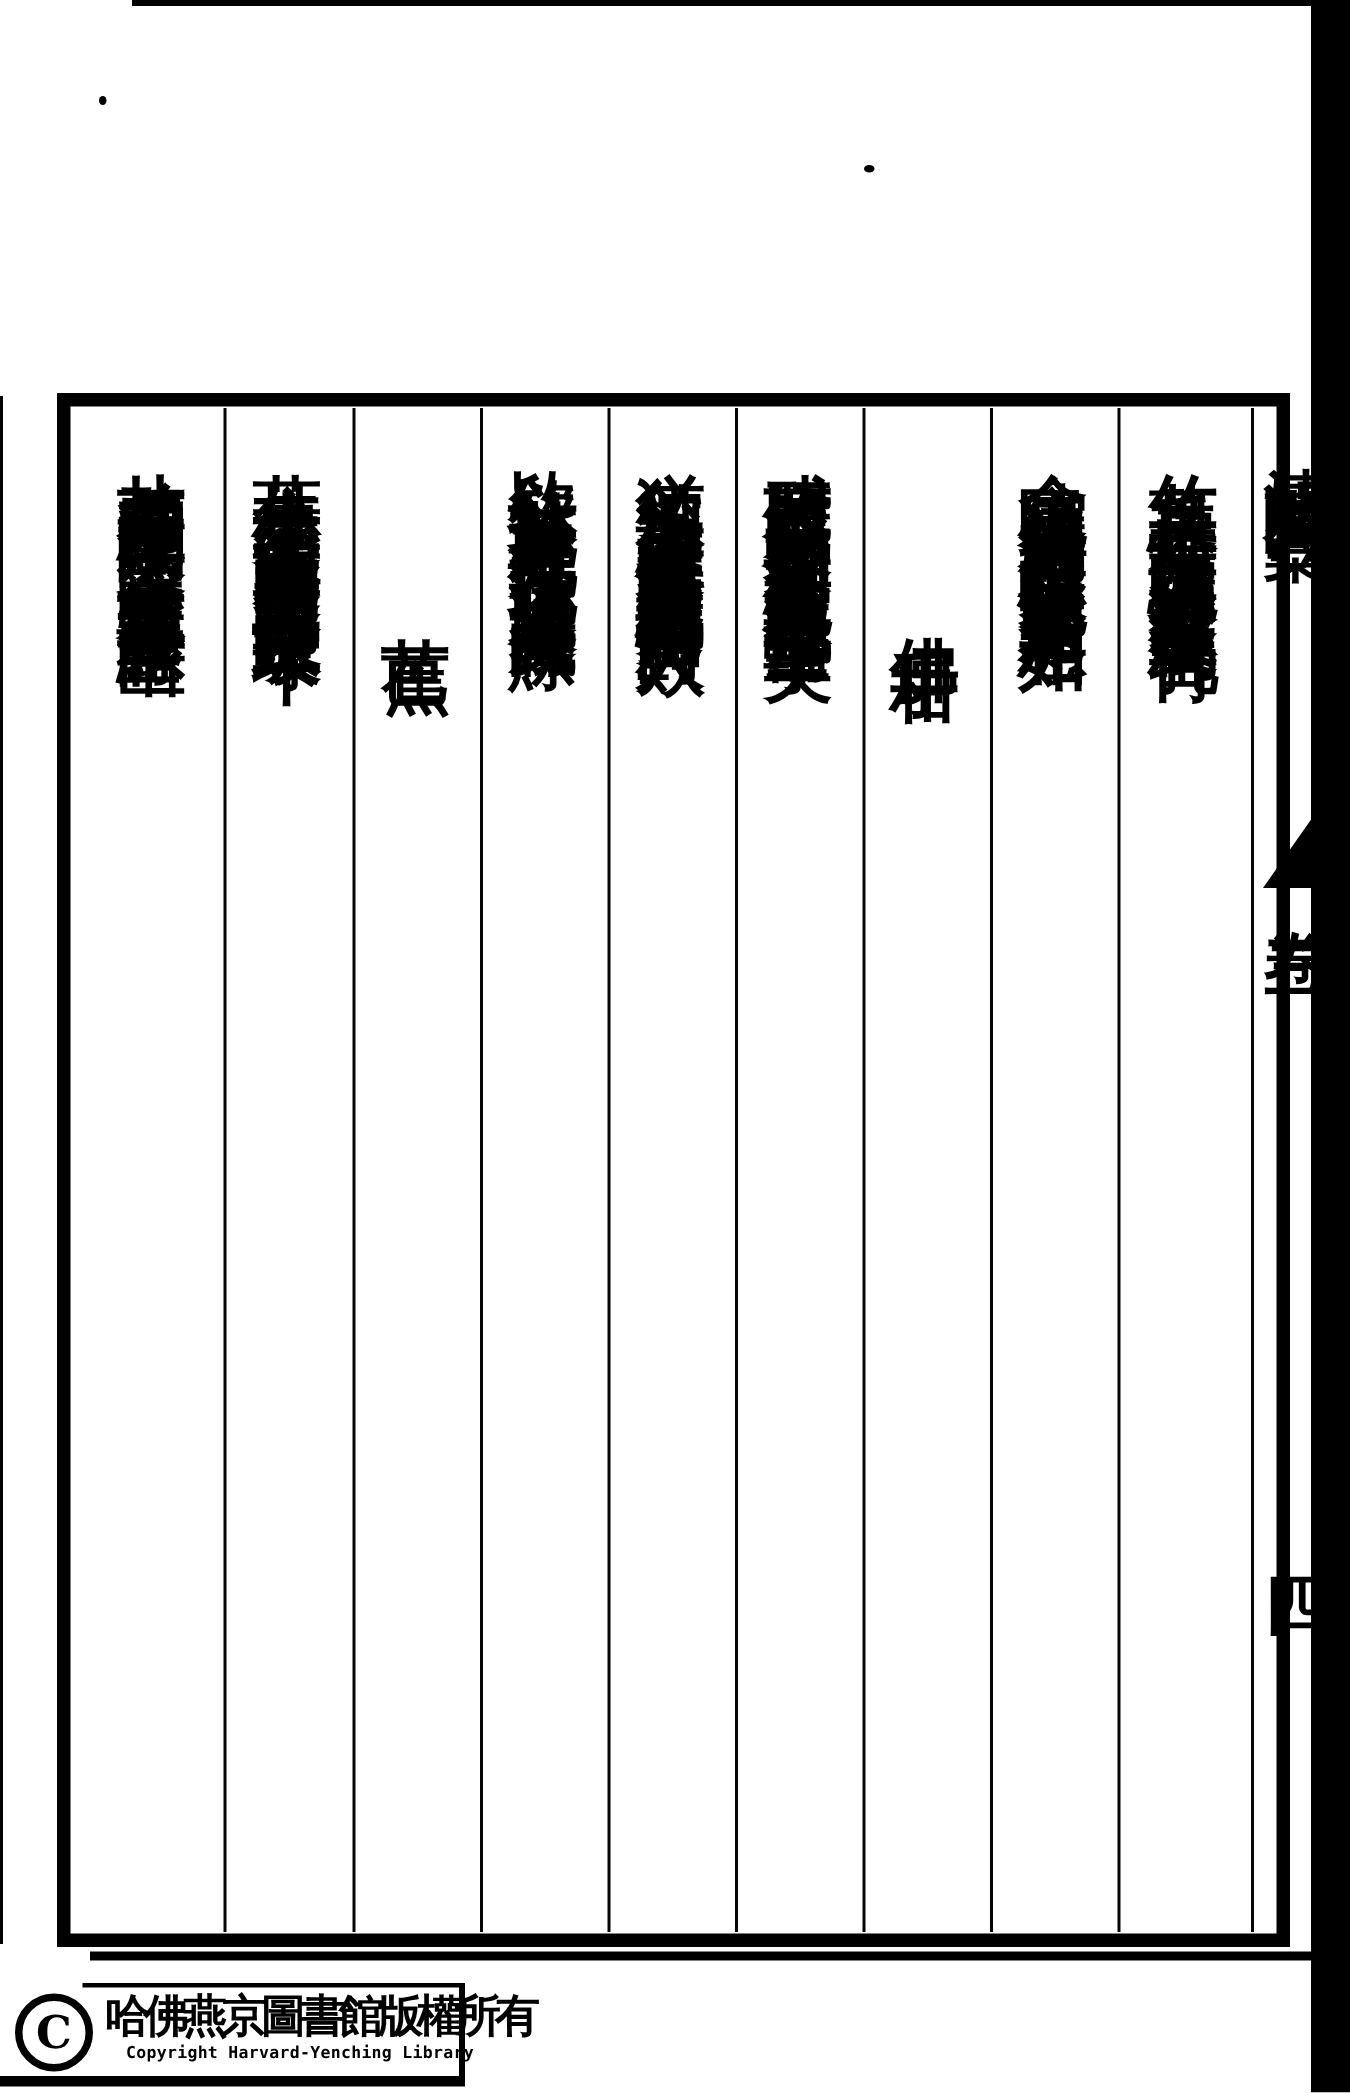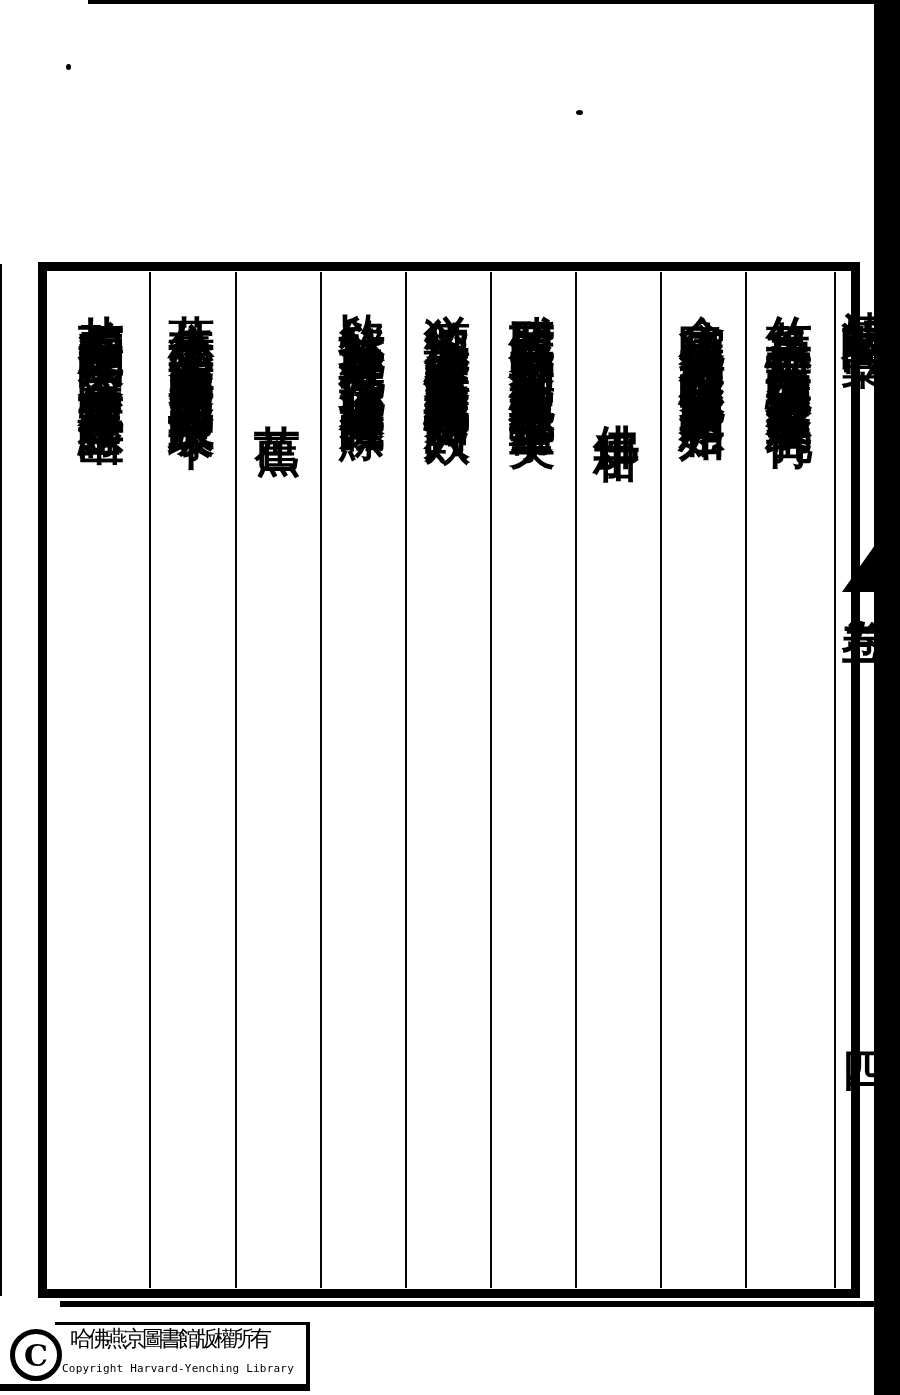"哈佛燕京圖書館版權所有" .stamp-cn { font-size: 22px -> 30px; font-weight: normal -> bold }
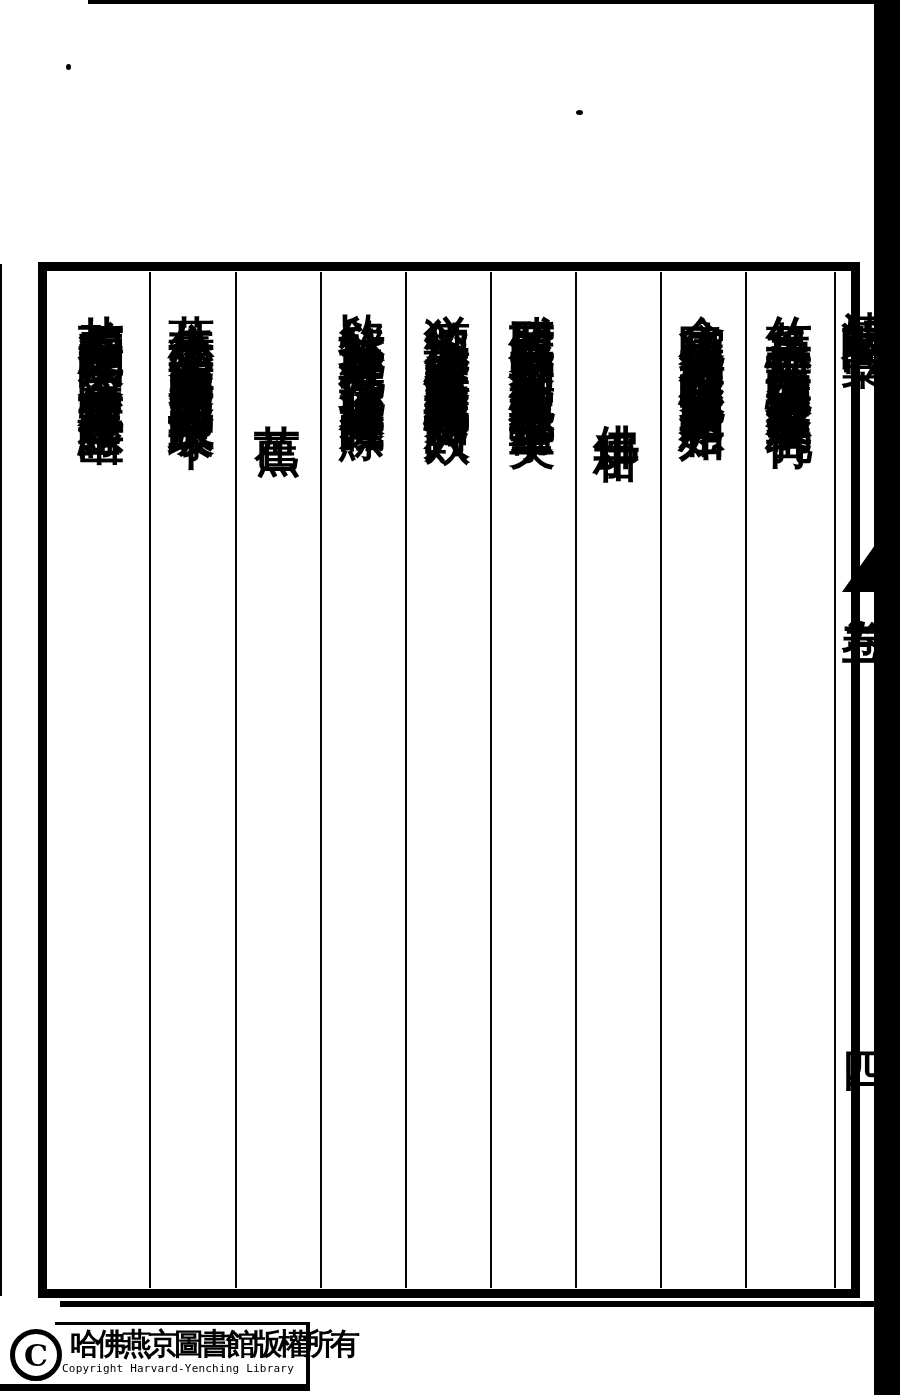"Copyright Harvard-Yenching Library" .stamp-en { font-weight: normal -> bold; left: 62px -> 84px }
